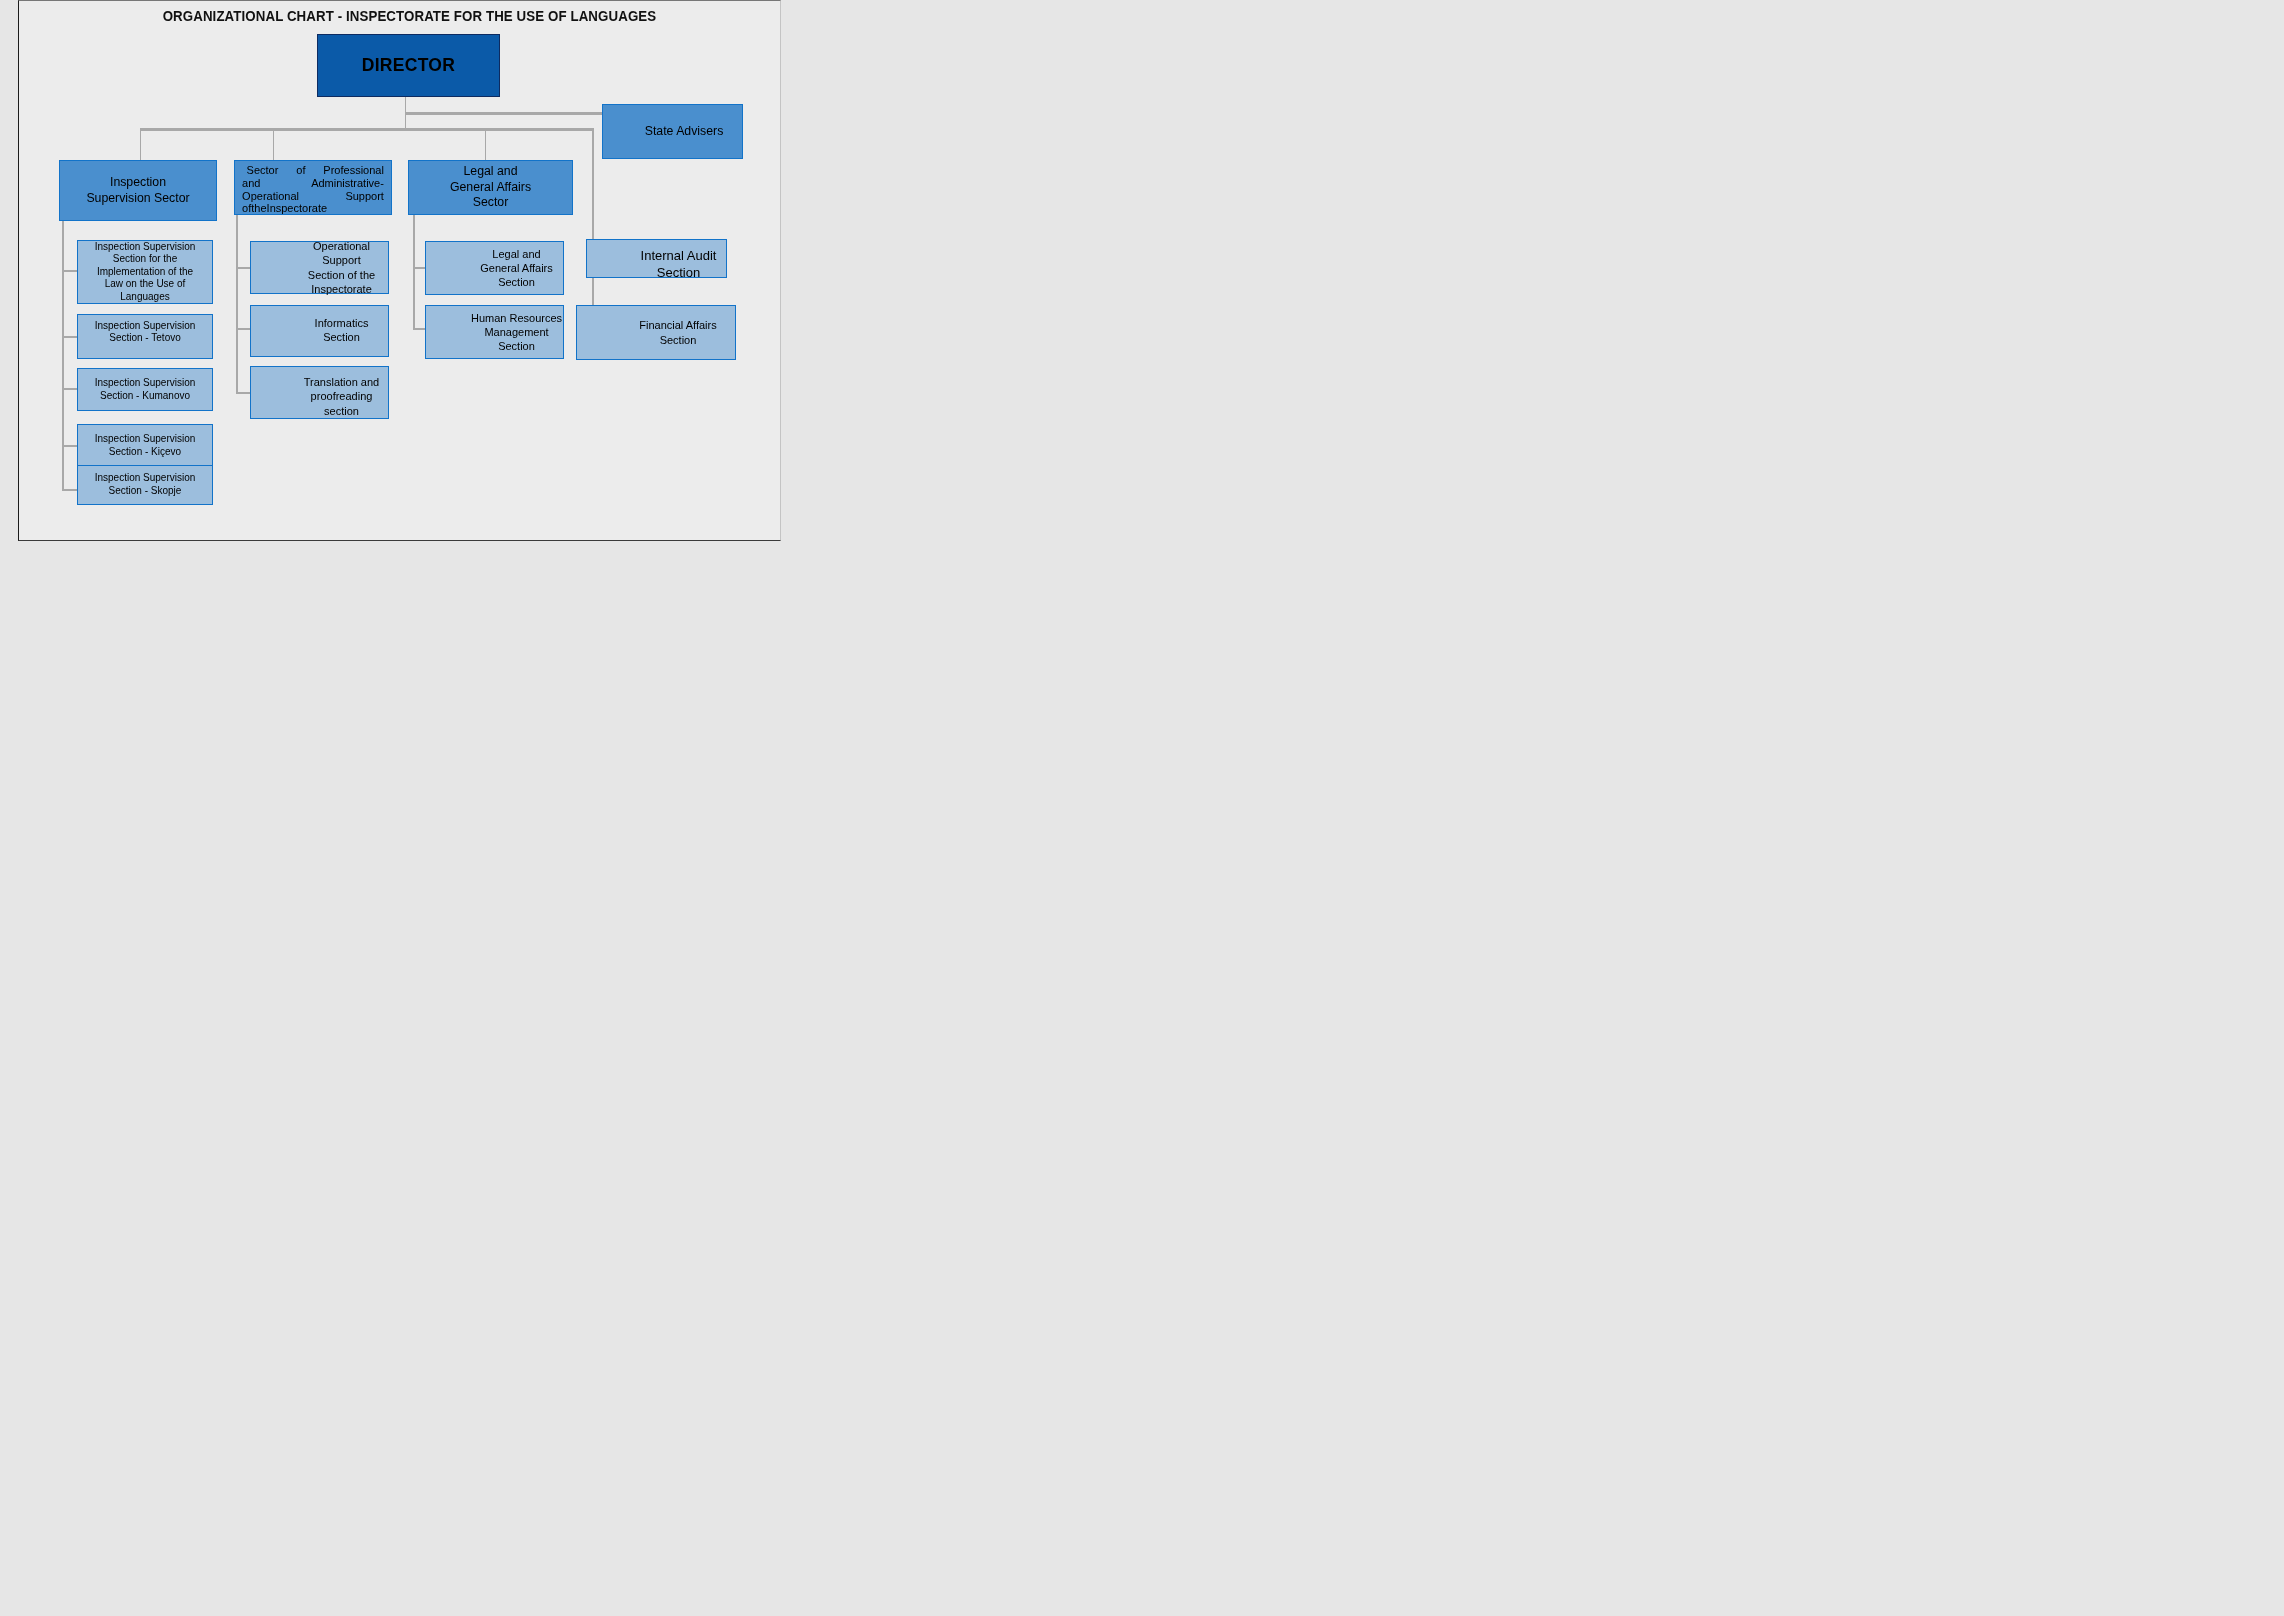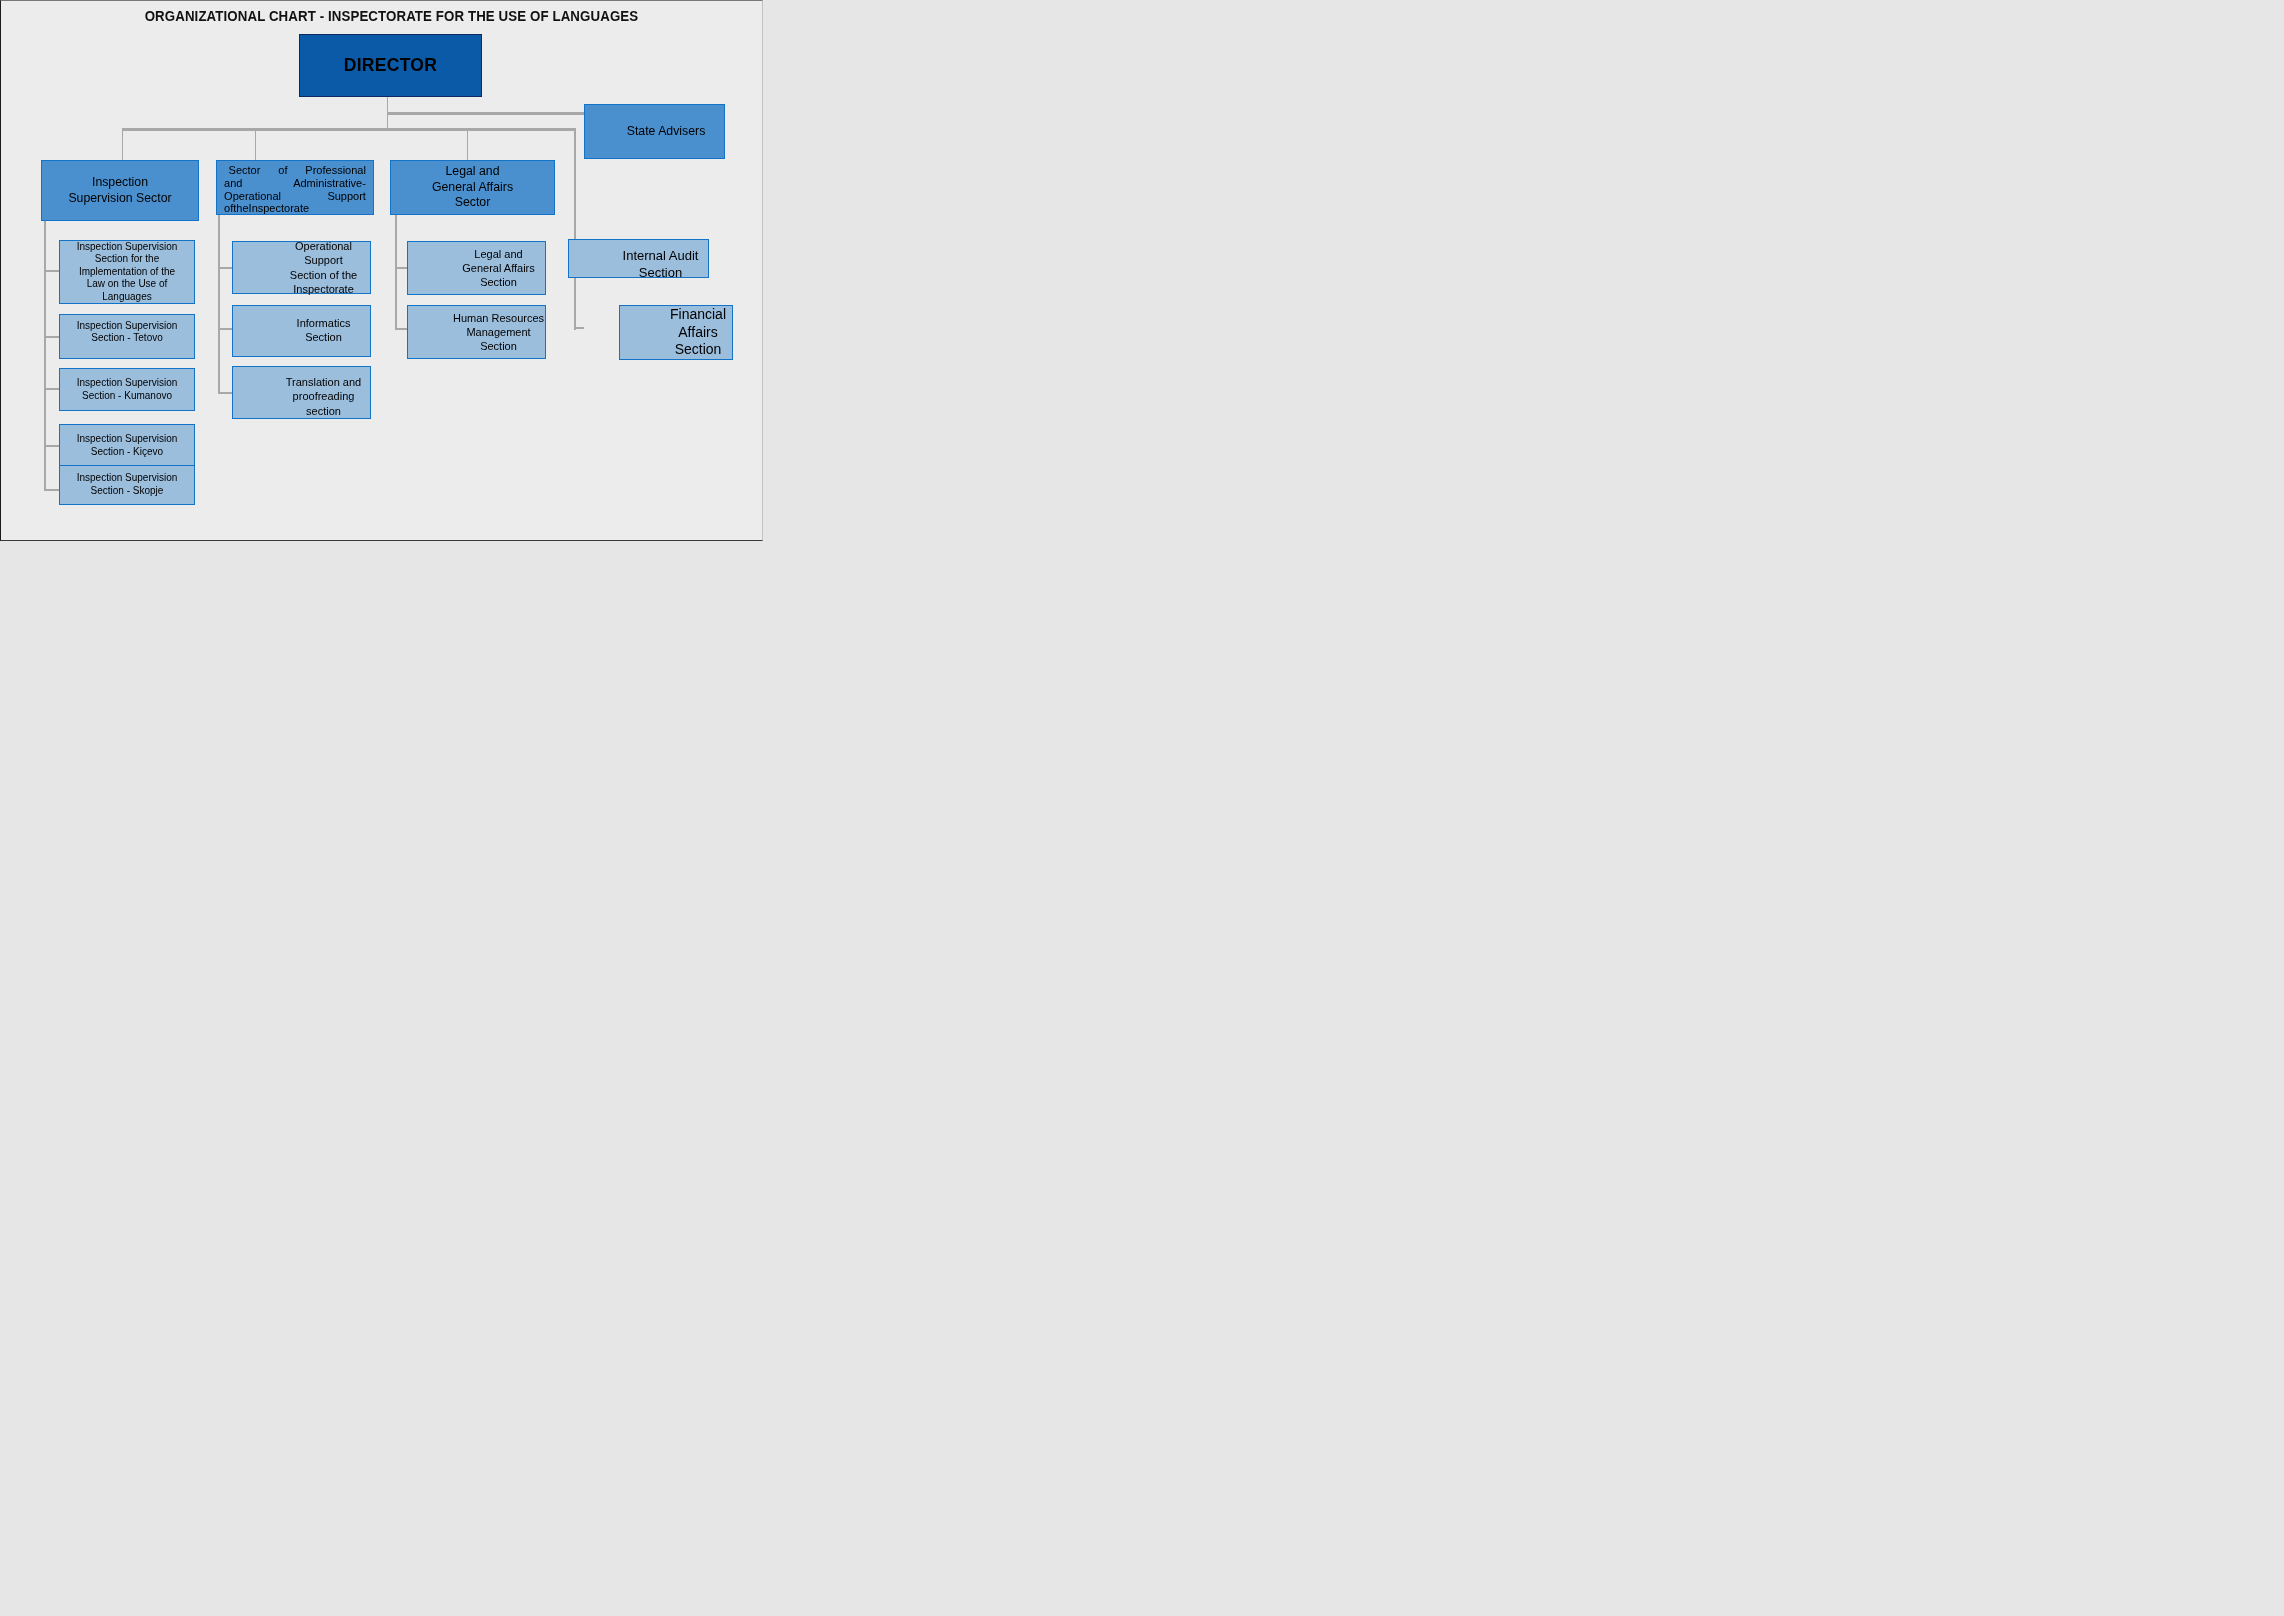"ORGANIZATIONAL CHART - INSPECTORATE FOR" .canvas { margin-left: none -> 18px }
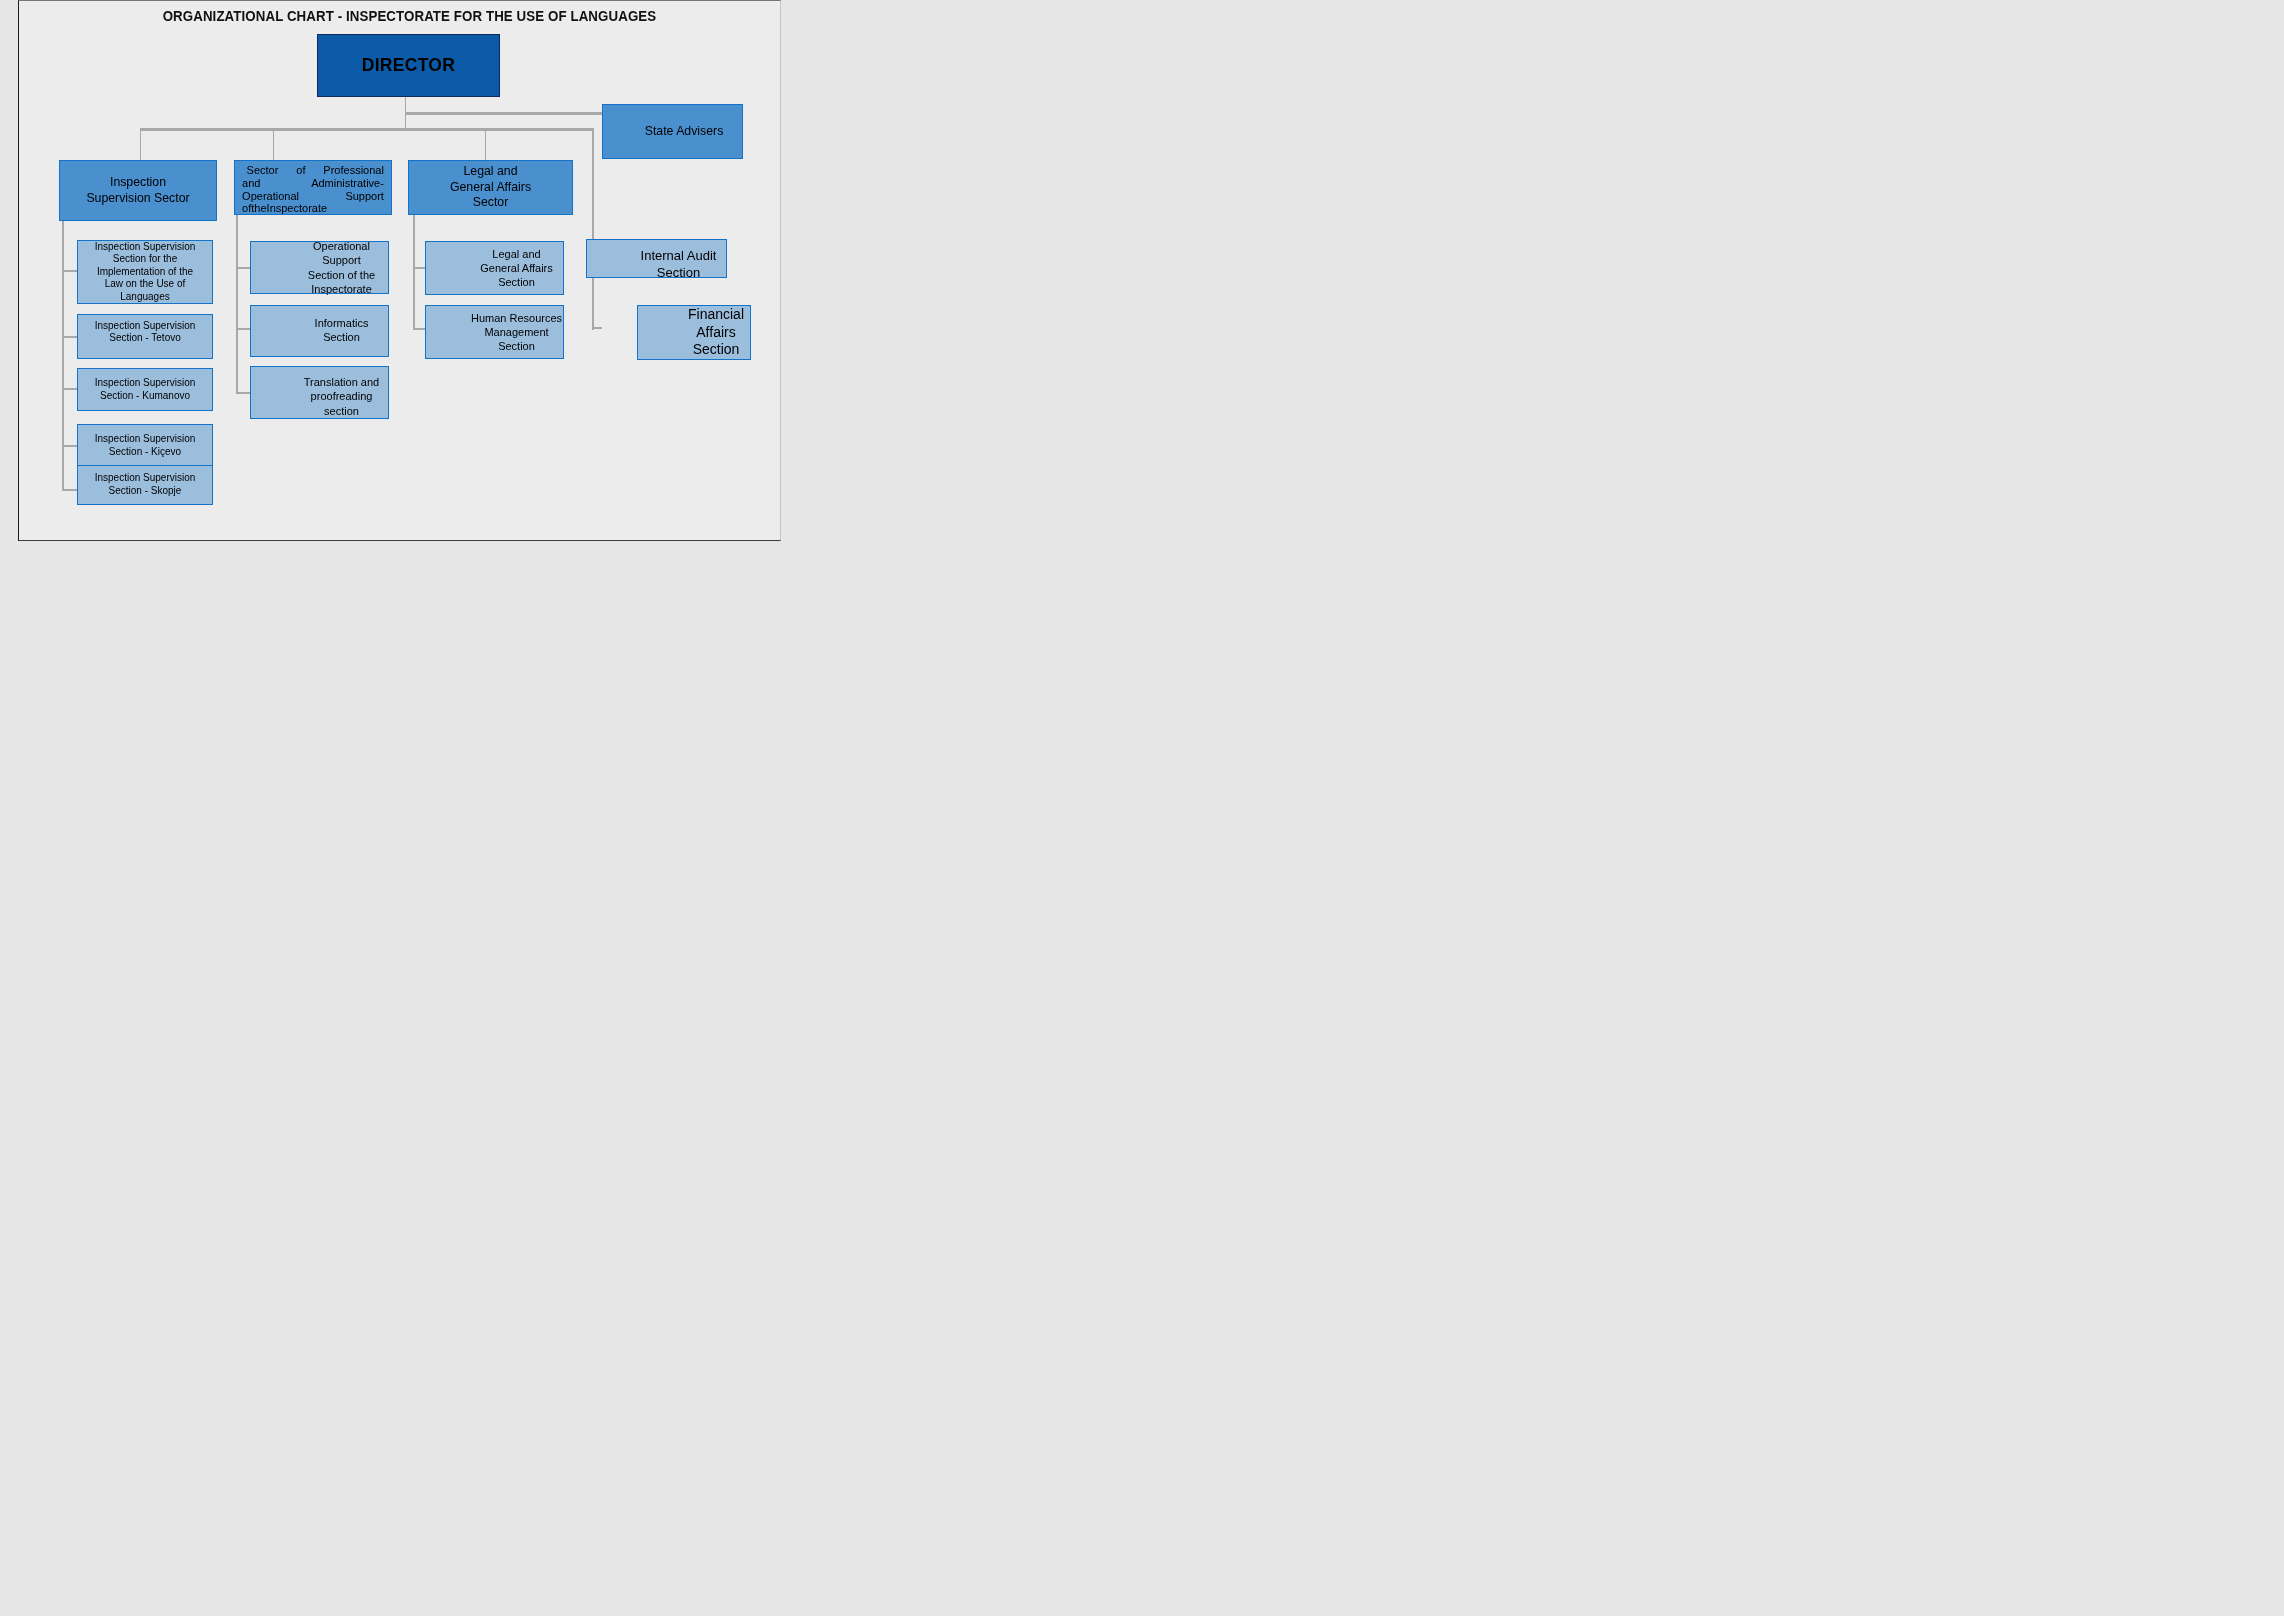"Financial Affairs" div.box { font-size: 14px -> 11px; left: 618px -> 557px; width: 114px -> 160px }
